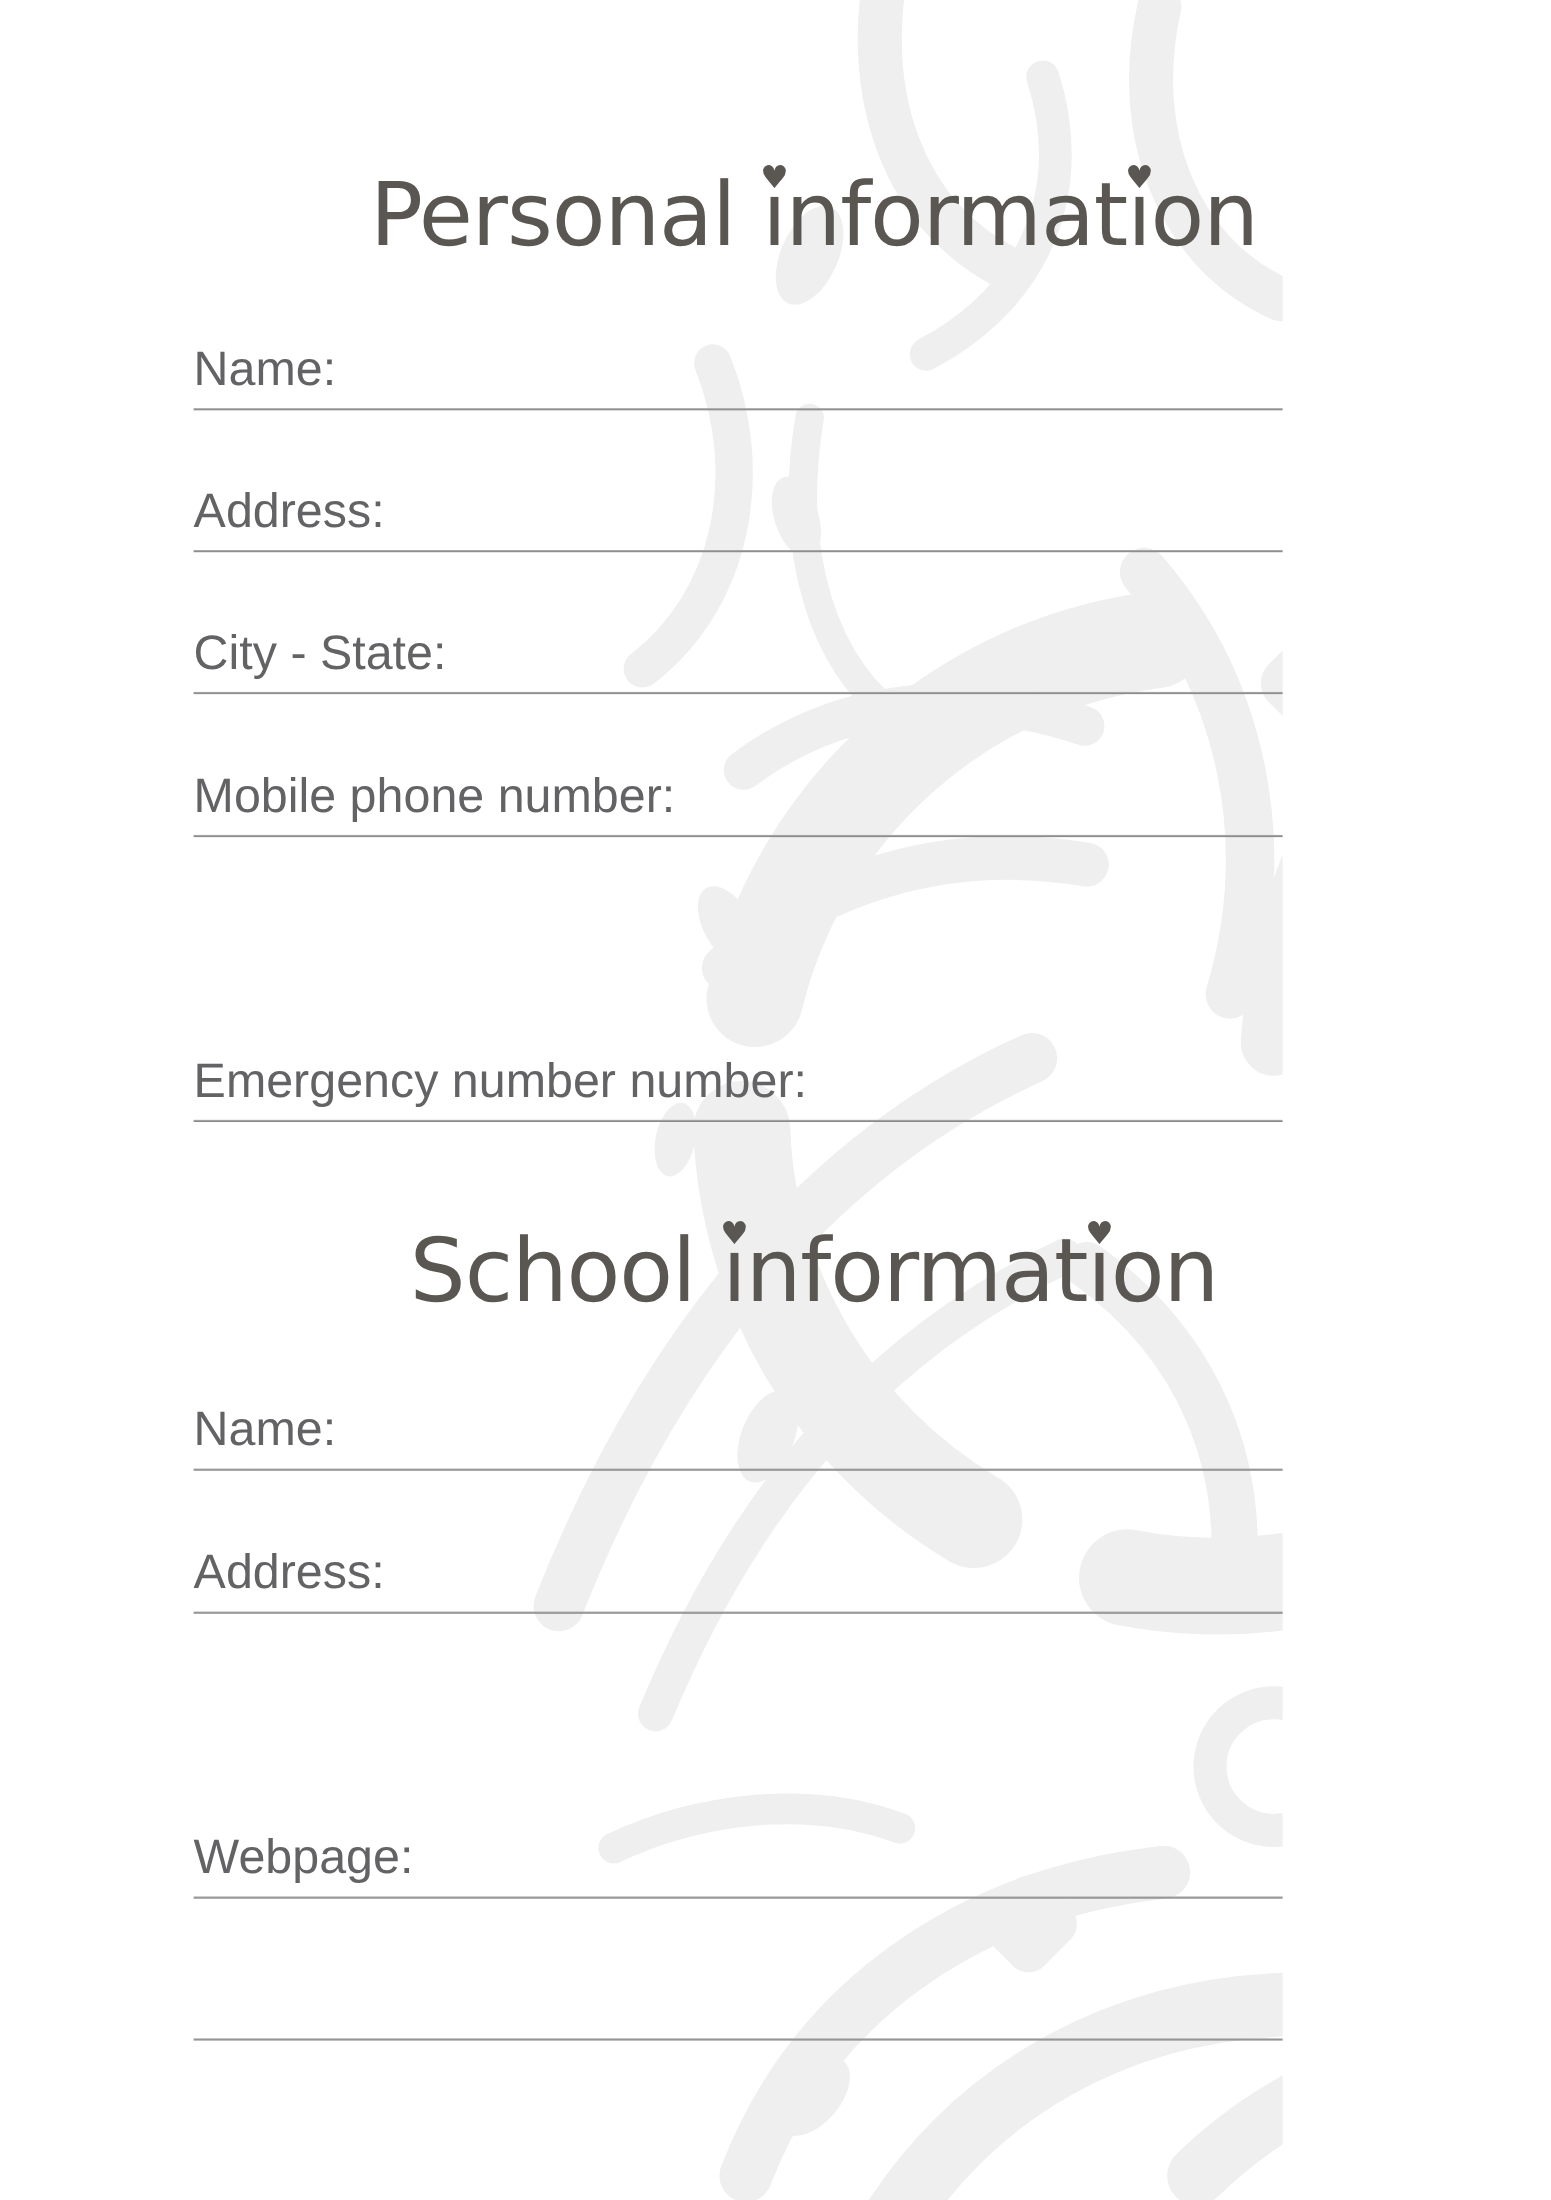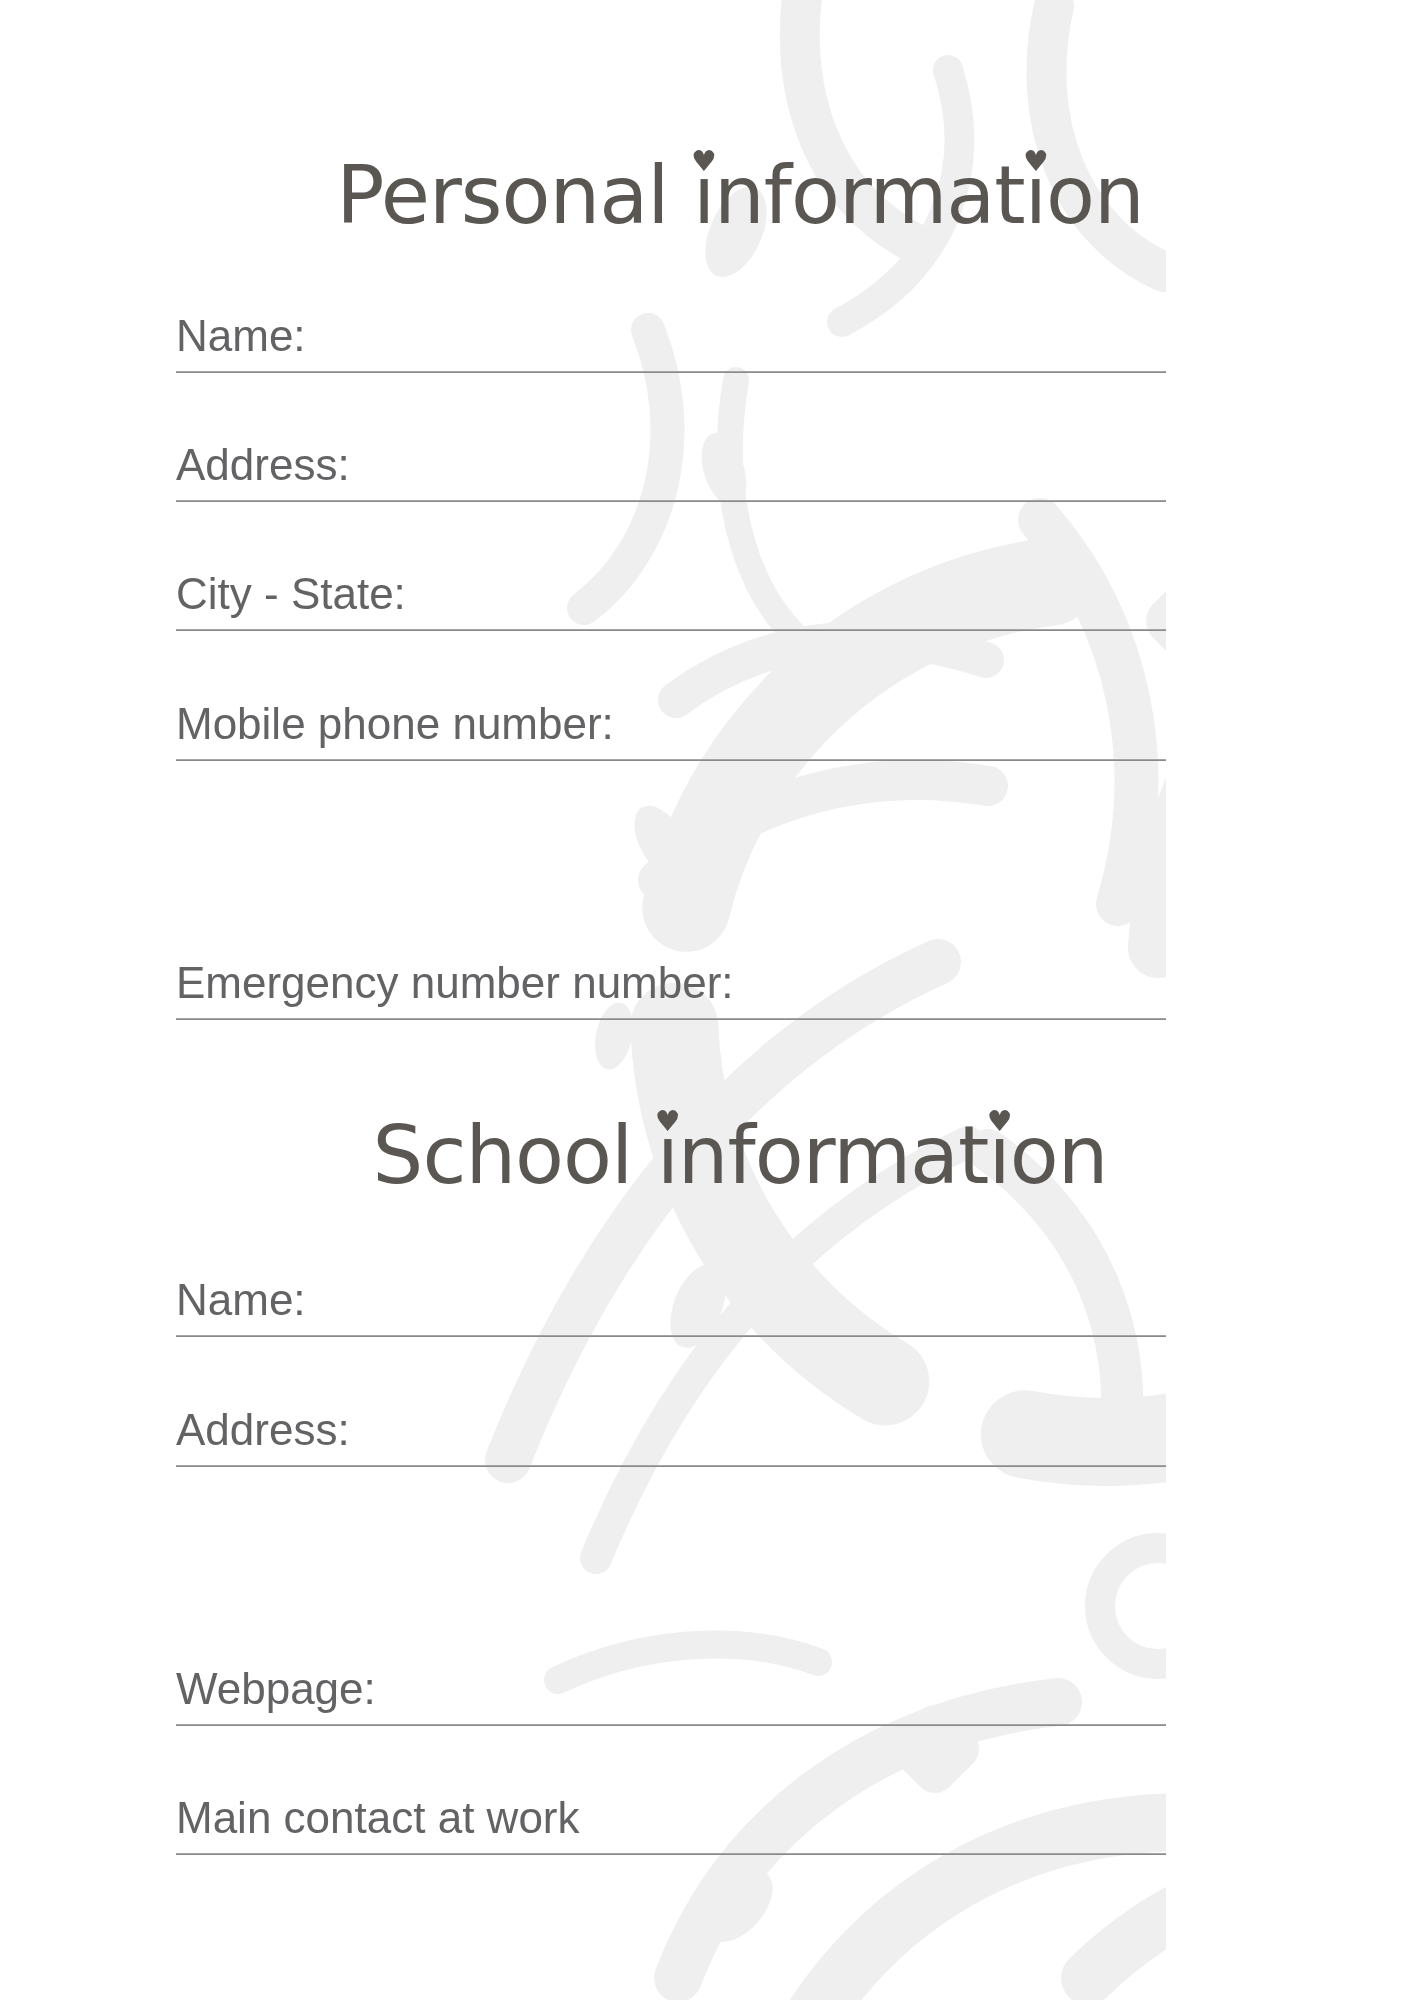"Main contact at work" span.label { html: <span>Main contact at work</span> -> none }
